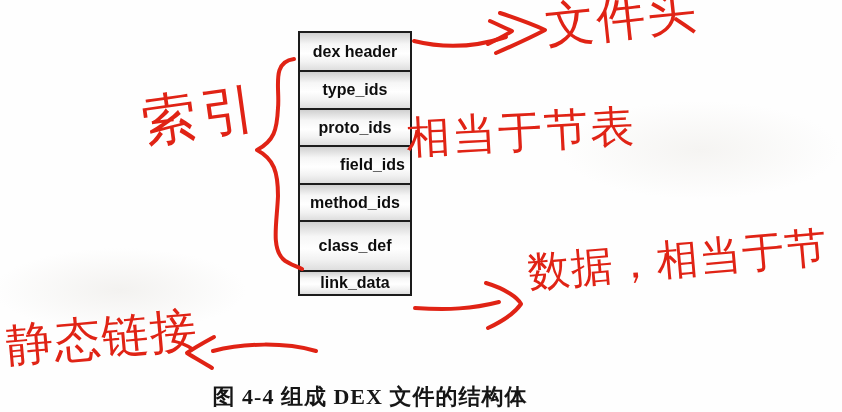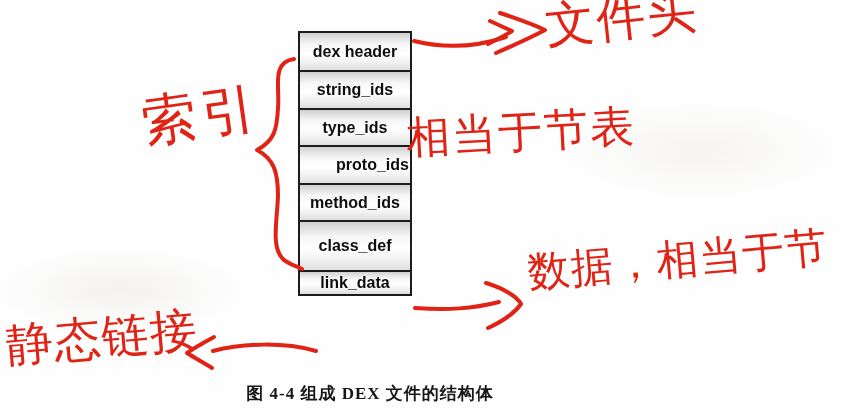"string_ids" div.box { html: <div> <span>string_ids</span> </div> -> none }
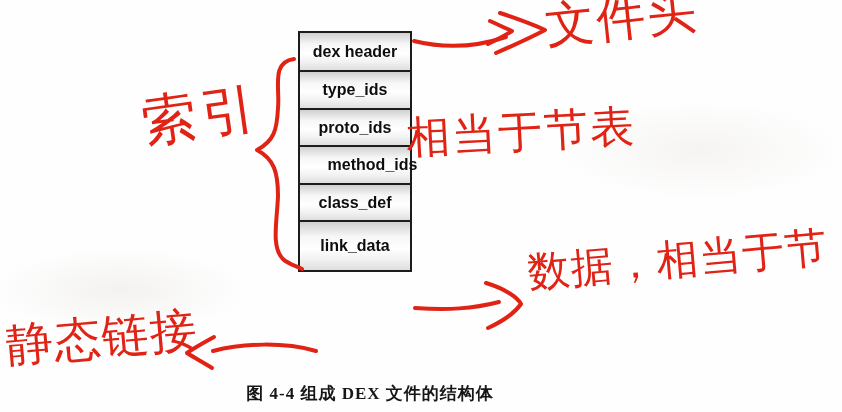"field_ids" div.box { html: none -> <div> <span>field_ids</span> </div> }
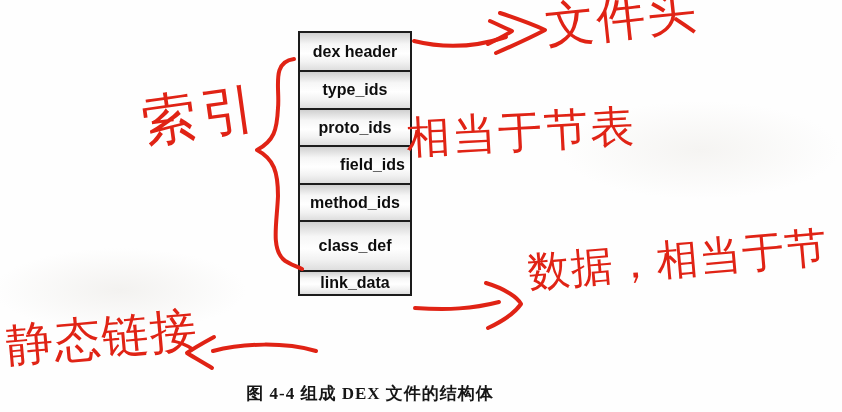"图 4-4 组成 DEX 文件的结构体" .caption { font-size: 17px -> 22px }
